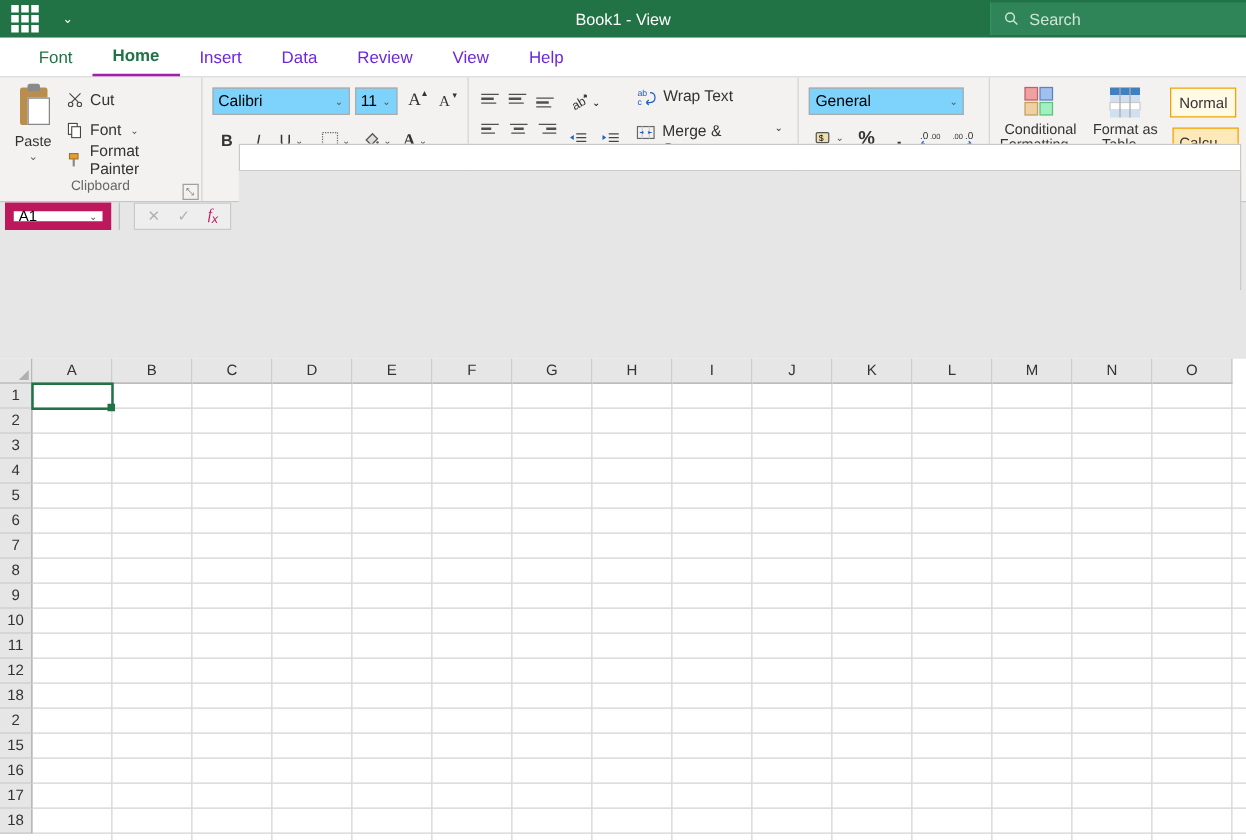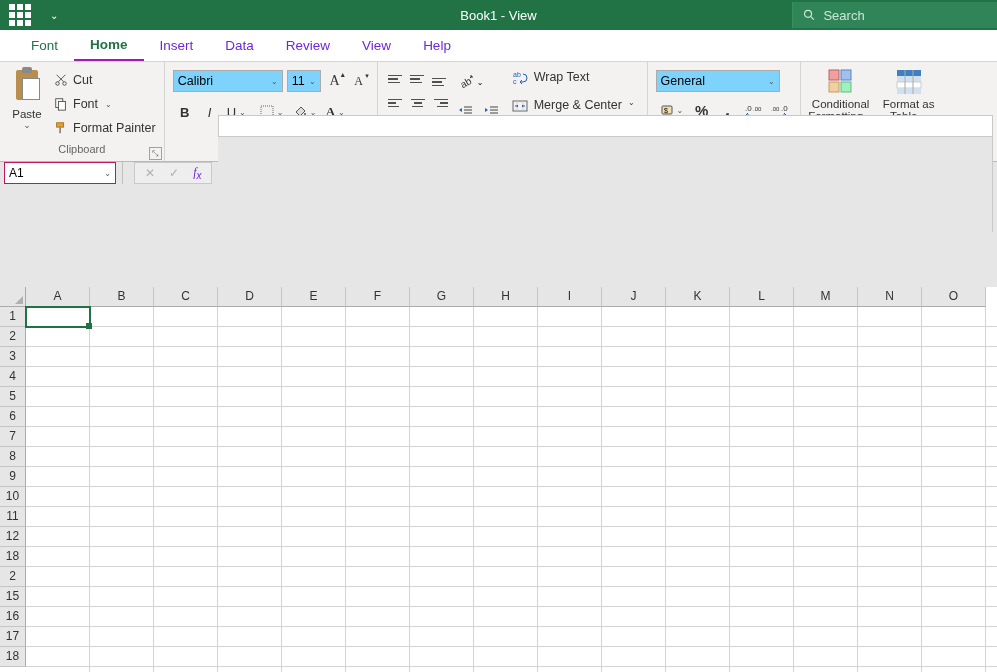"Normal" div { html: none -> <div> <div>Normal</div> <div>Calcu</div> </div> }
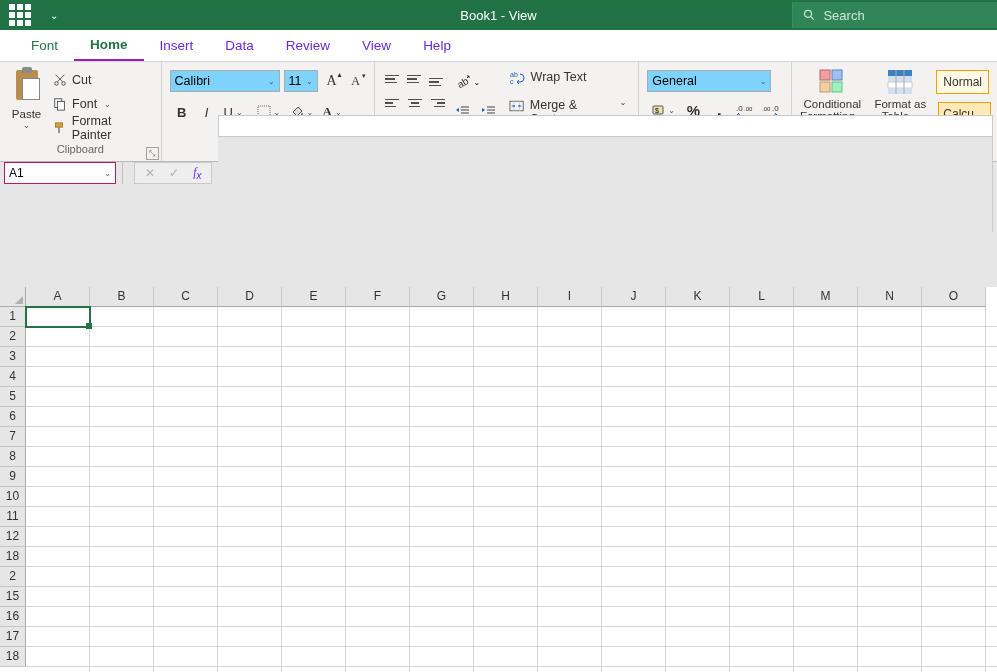"A1" .name-box { border: 1px solid #be185d -> 7px solid #be185d; width: 112px -> 85px }
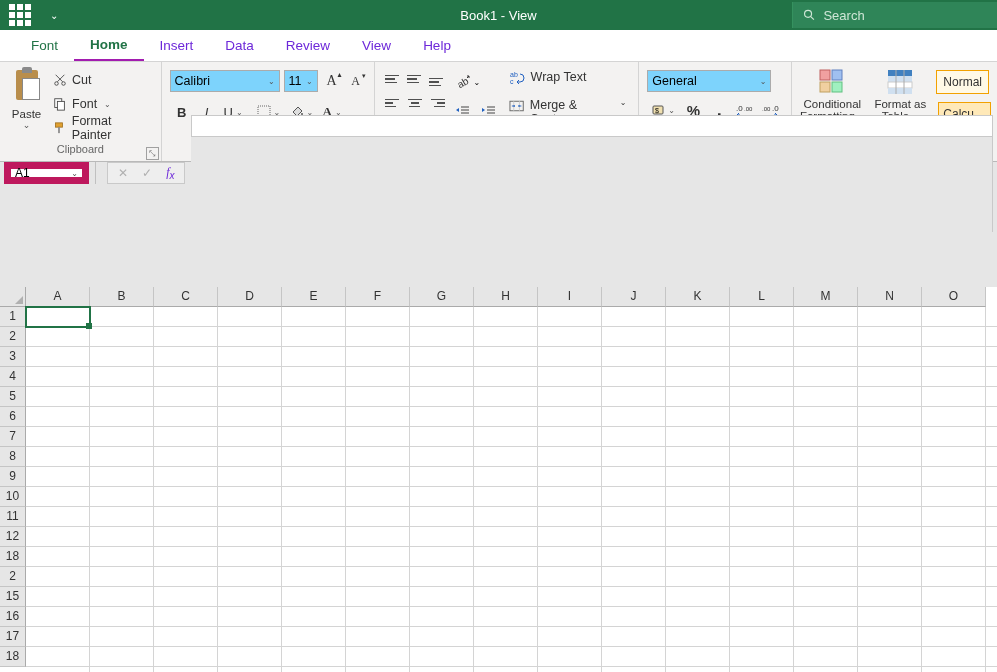"fx" .fbar-btn.fx { color: #6d28d9 -> #be185d }
